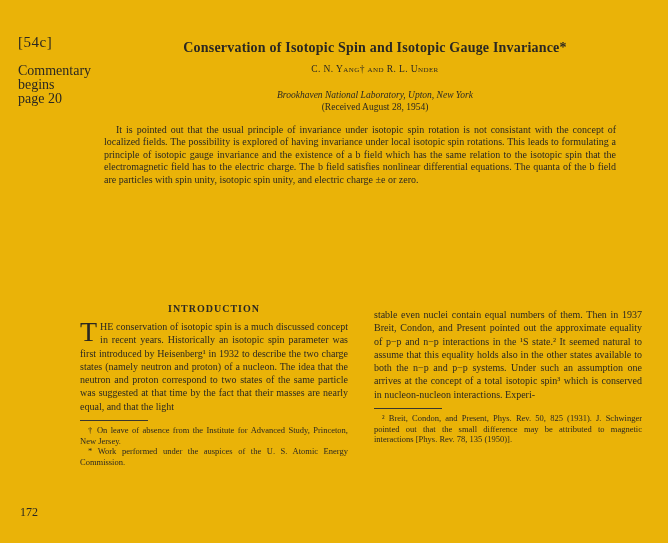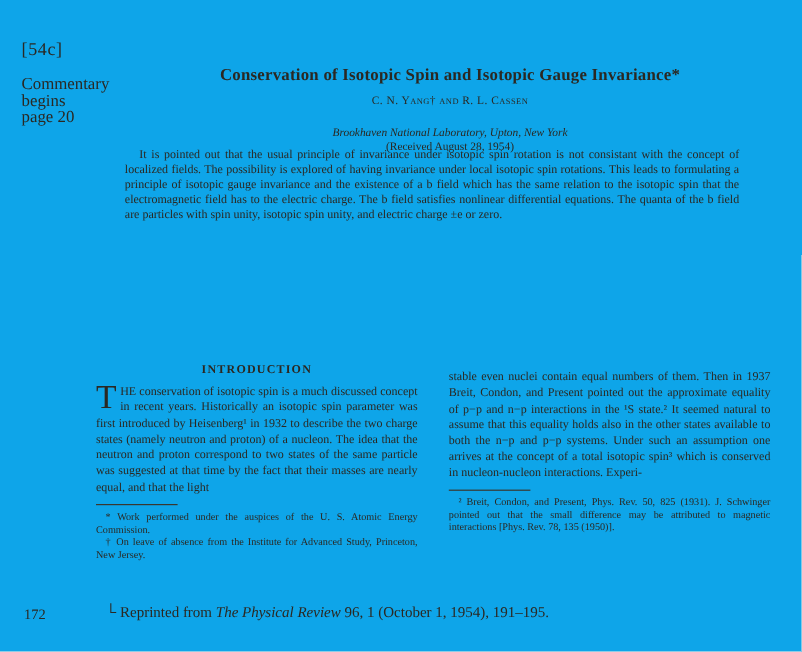"[54c]" .page { background: #0ea5e9 -> #eab308 }
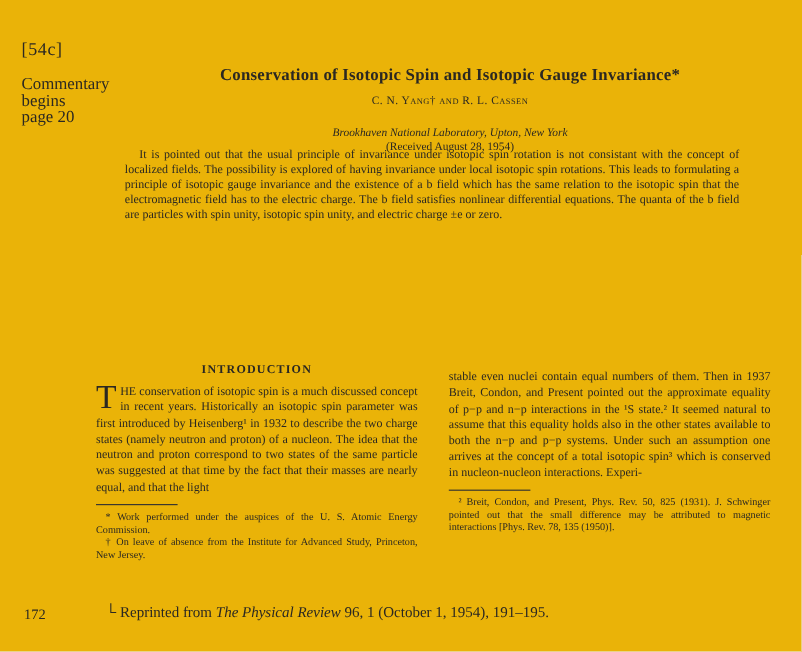"Conservation of Isotopic Spin and" .head { top: 56px -> 40px }
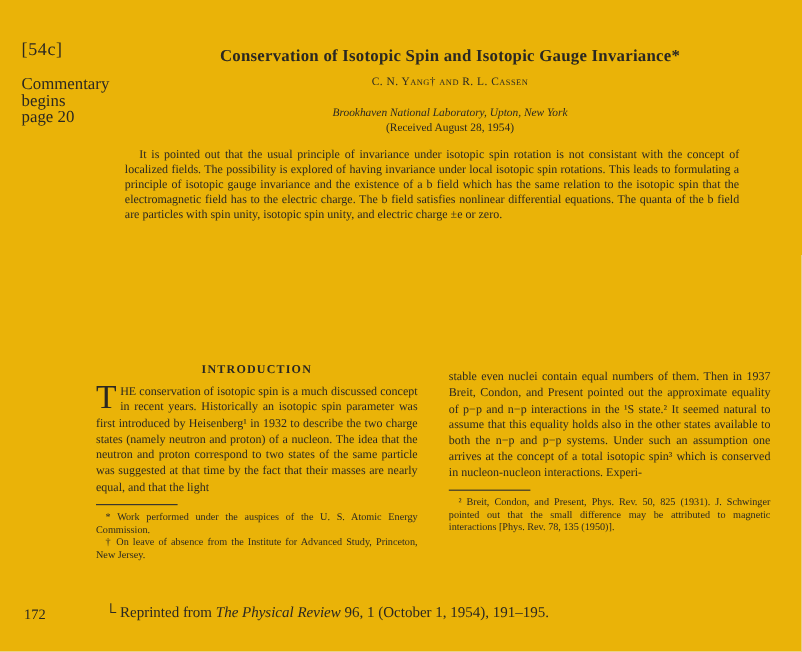"C. N. Yang† and R." div.authors { text: Cassen -> Under }
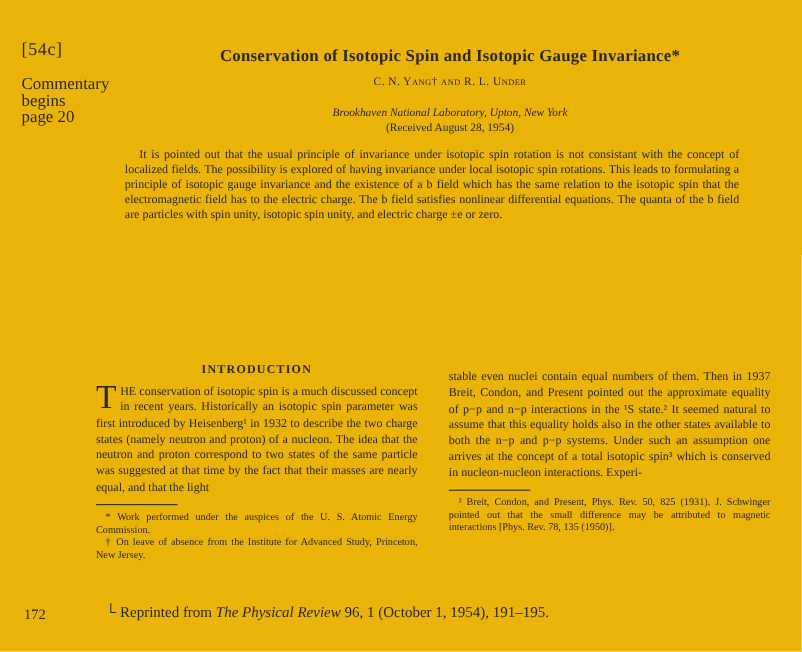"* Work performed under the" p.footnote { order: before "† On leave of absence" -> after "† On leave of absence" }
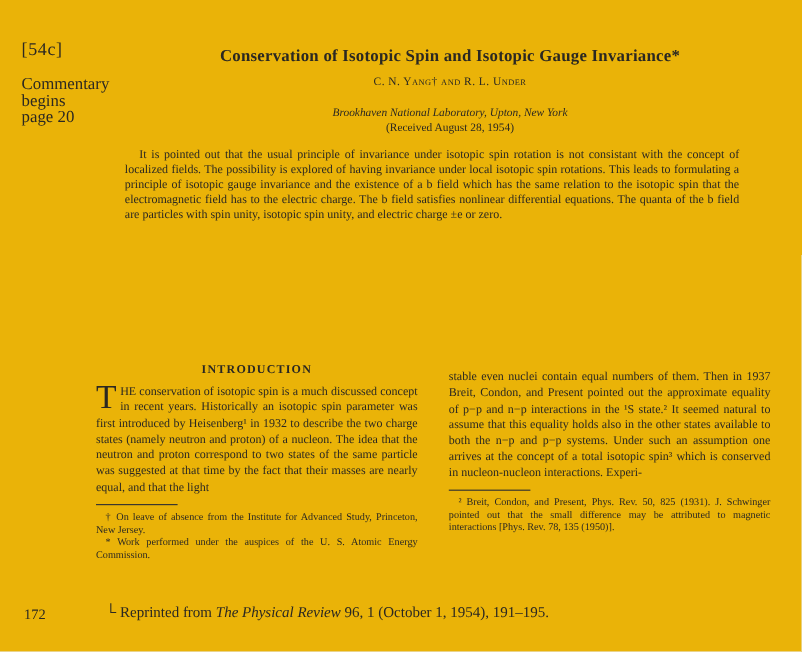"└ Reprinted from The Physical" div.footer-reprint { html: <div><span>└ Reprinted from </span><span>The Physical Review</span><span> 96, 1 (October 1, 1954), 191–195.</span></div> -> none }
